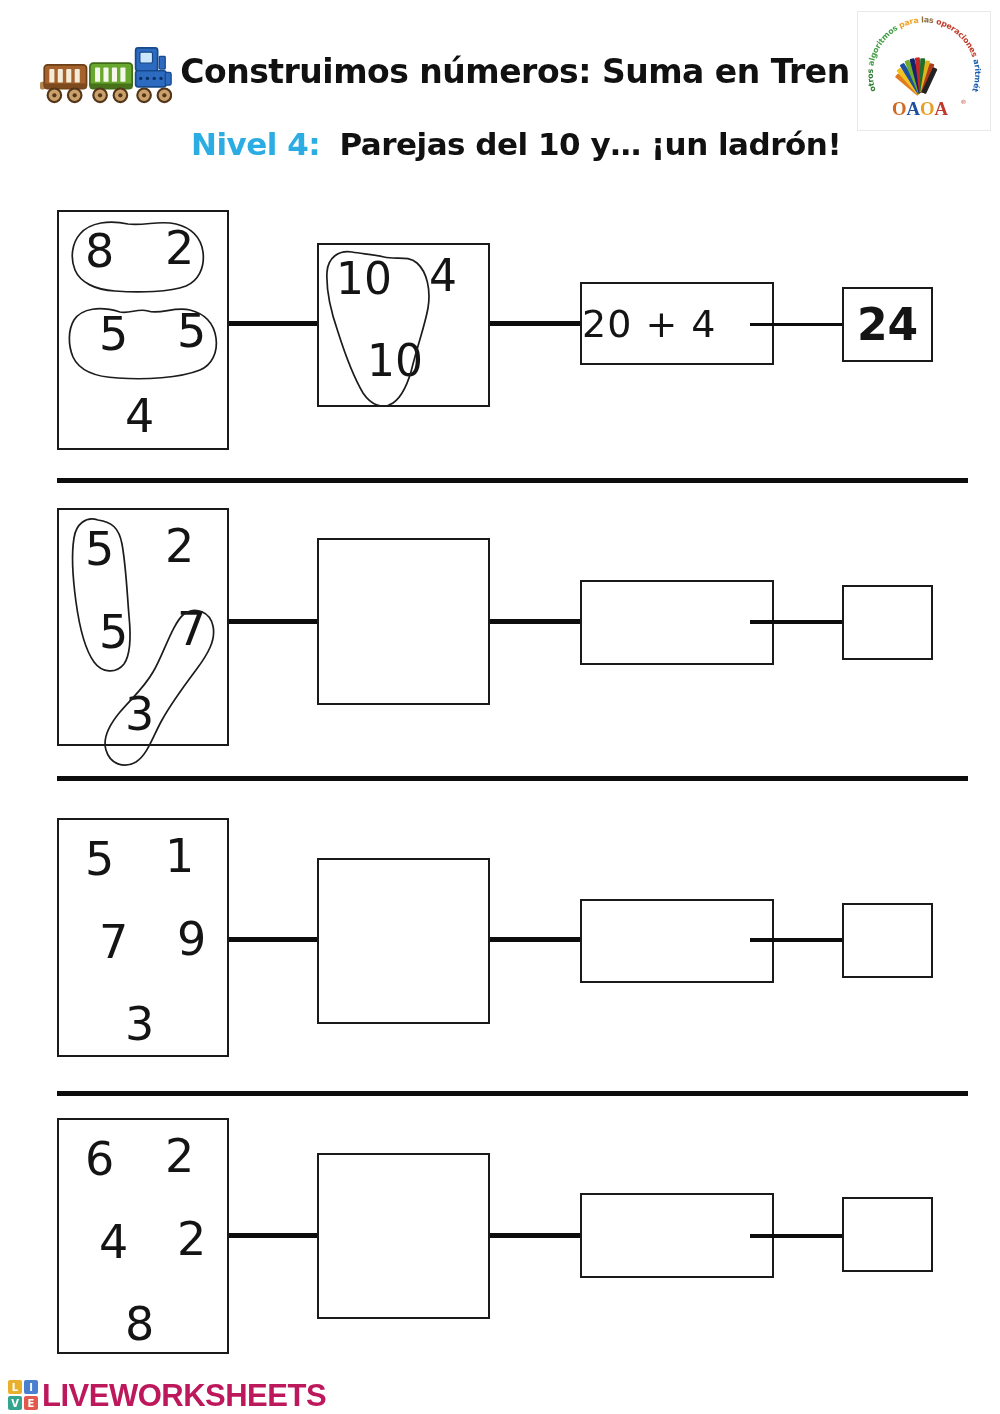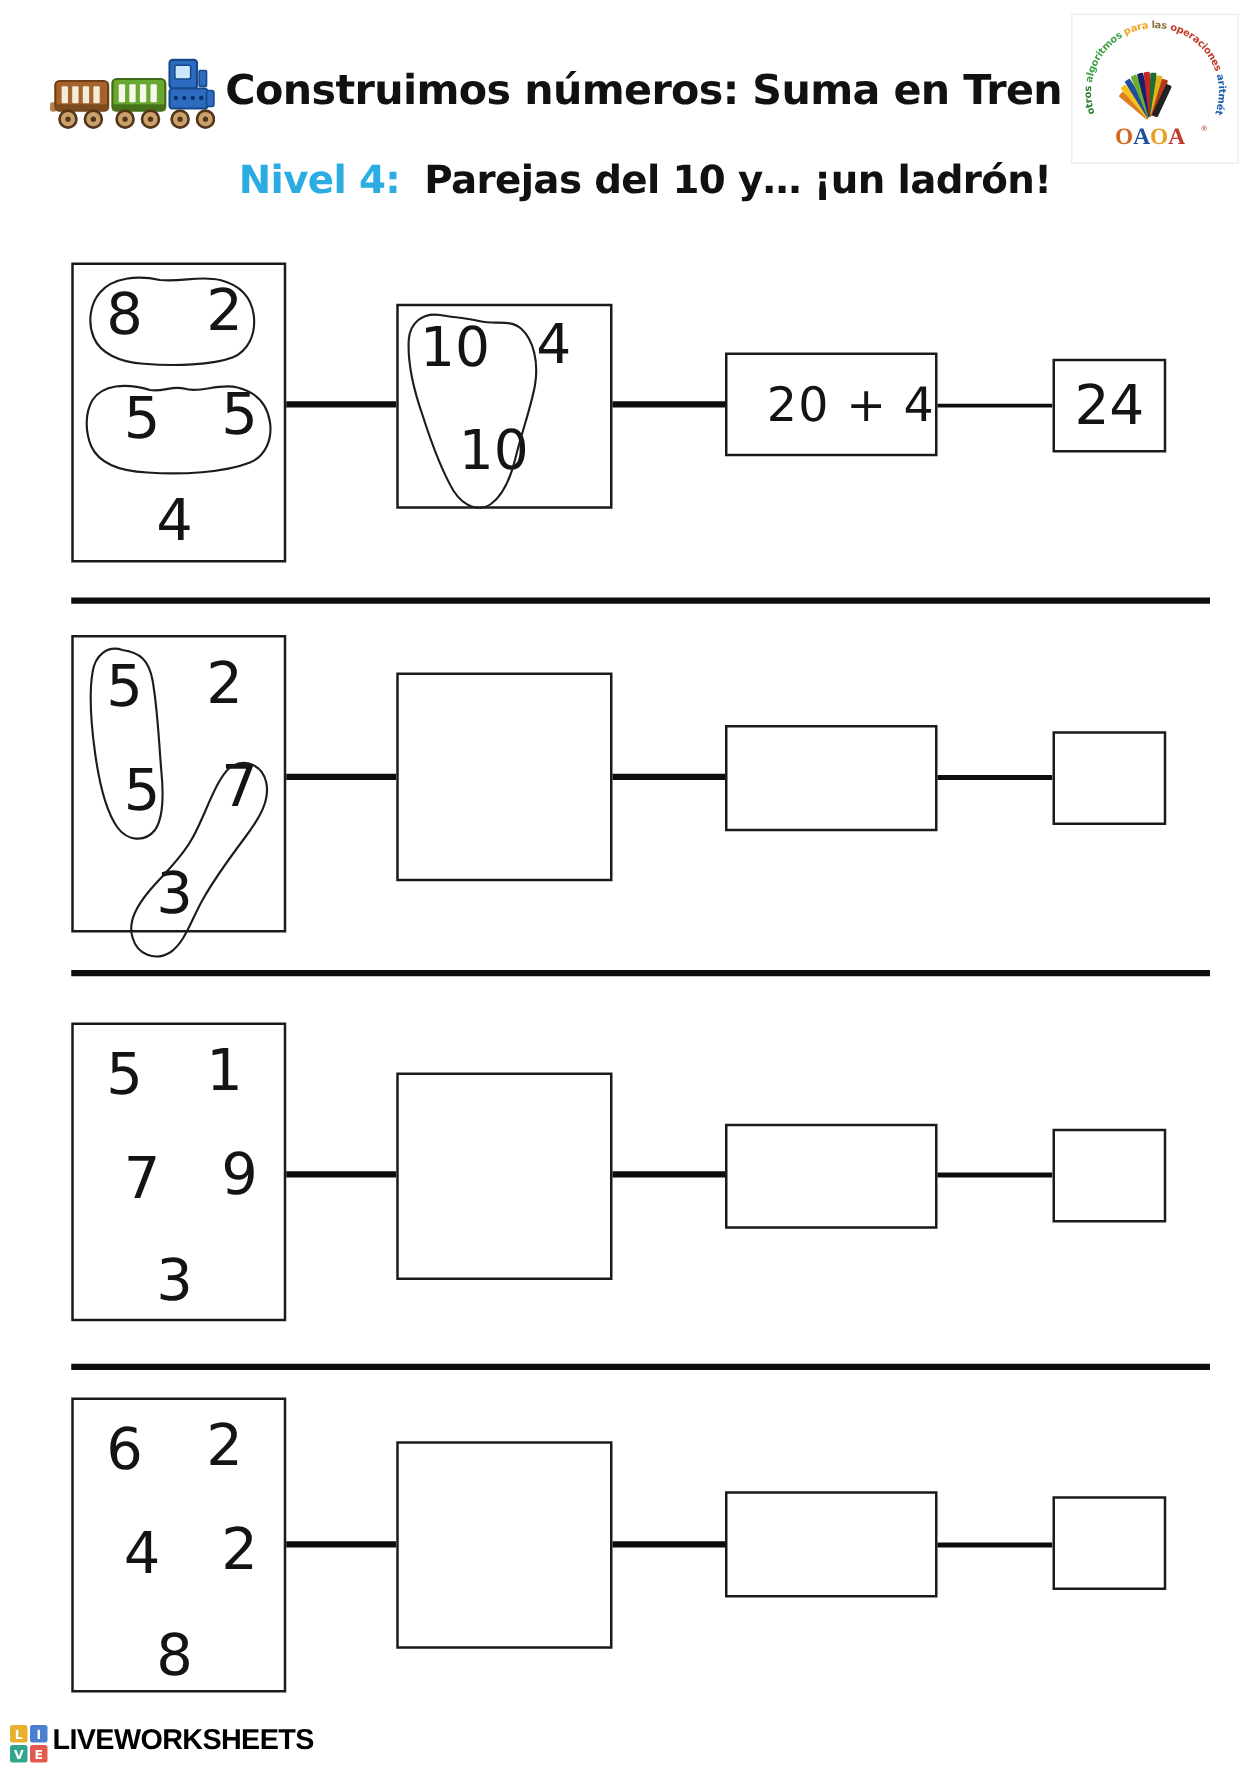"20 + 4" .expr { justify-content: flex-end -> flex-start; width: 170px -> 194px }
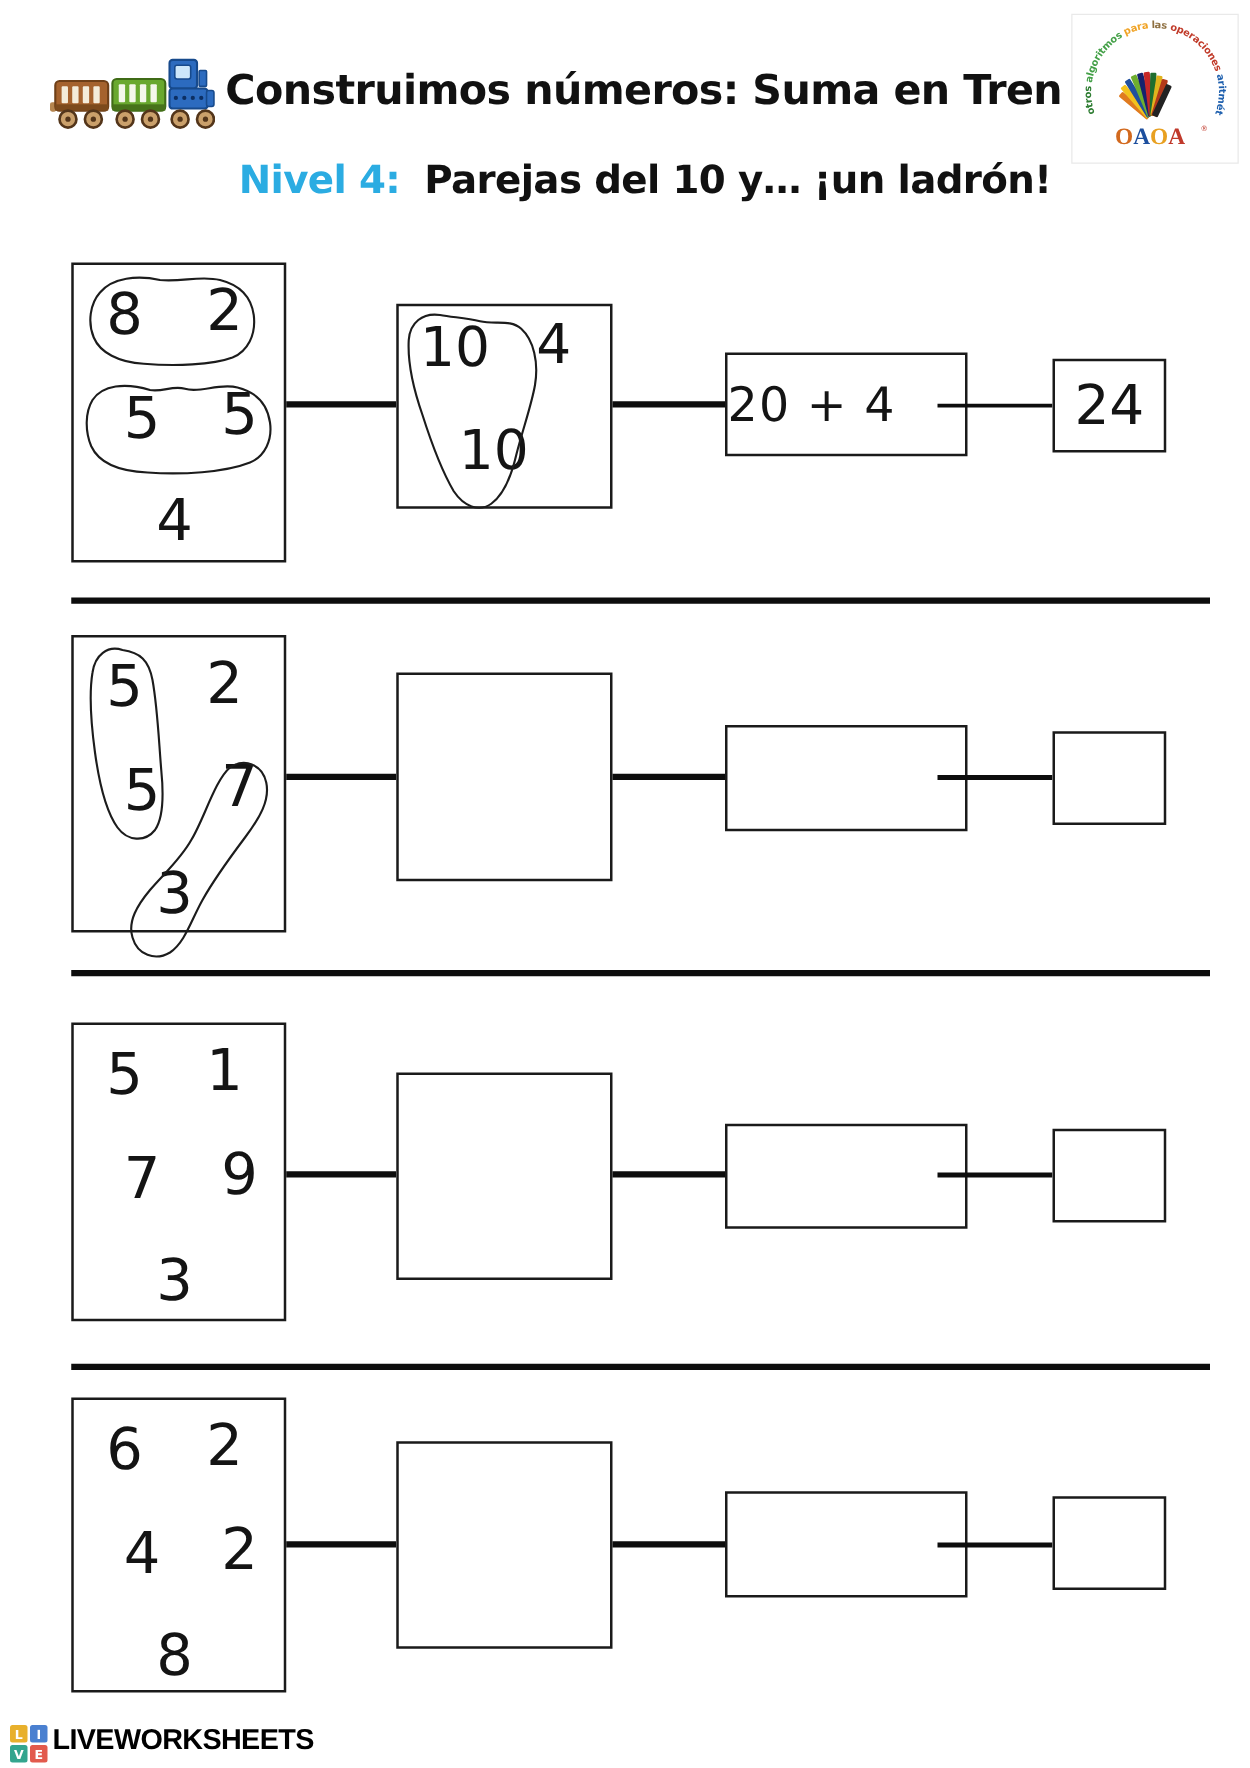"24" .r1-b4 { font-weight: none -> bold }
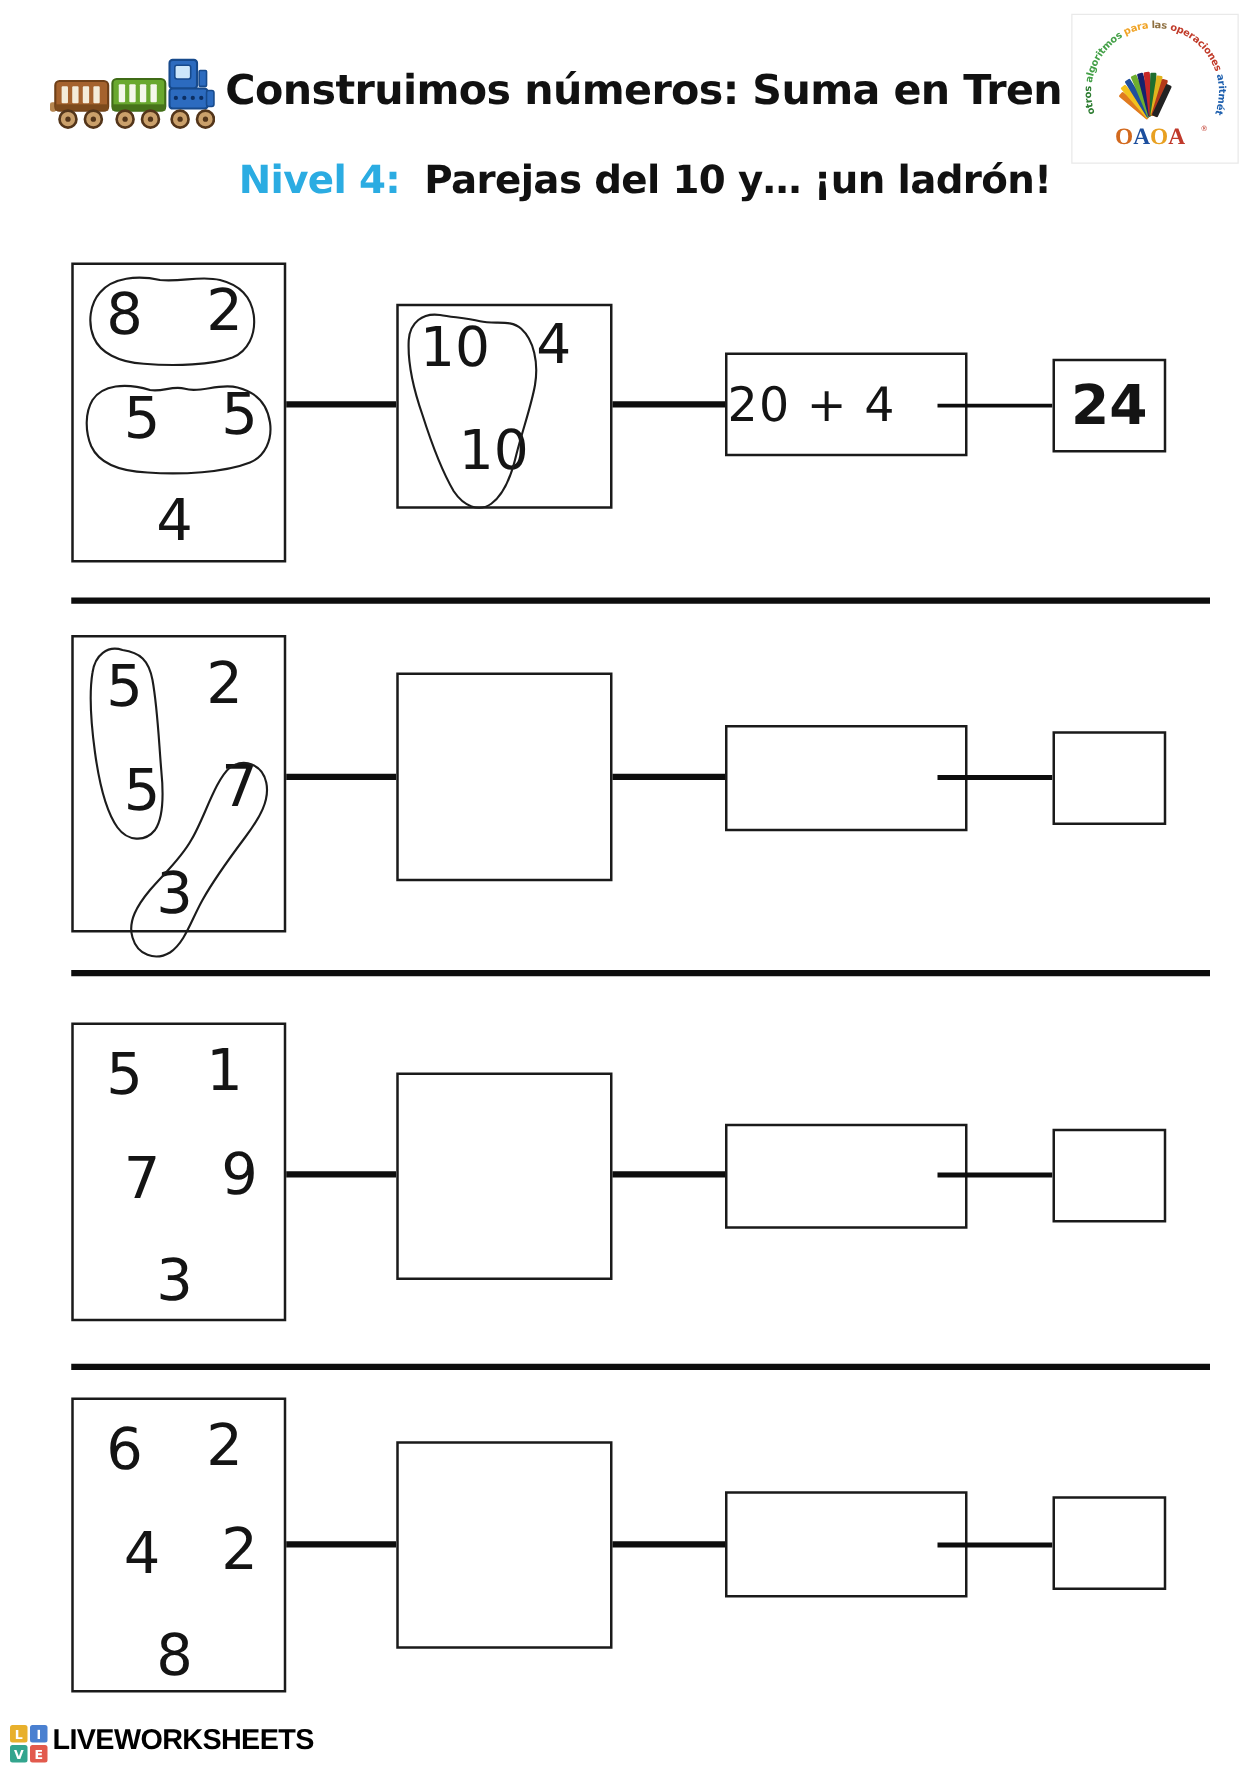"LIVEWORKSHEETS" .brandtext { color: #000000 -> #be185d; font-size: 23px -> 31px }
